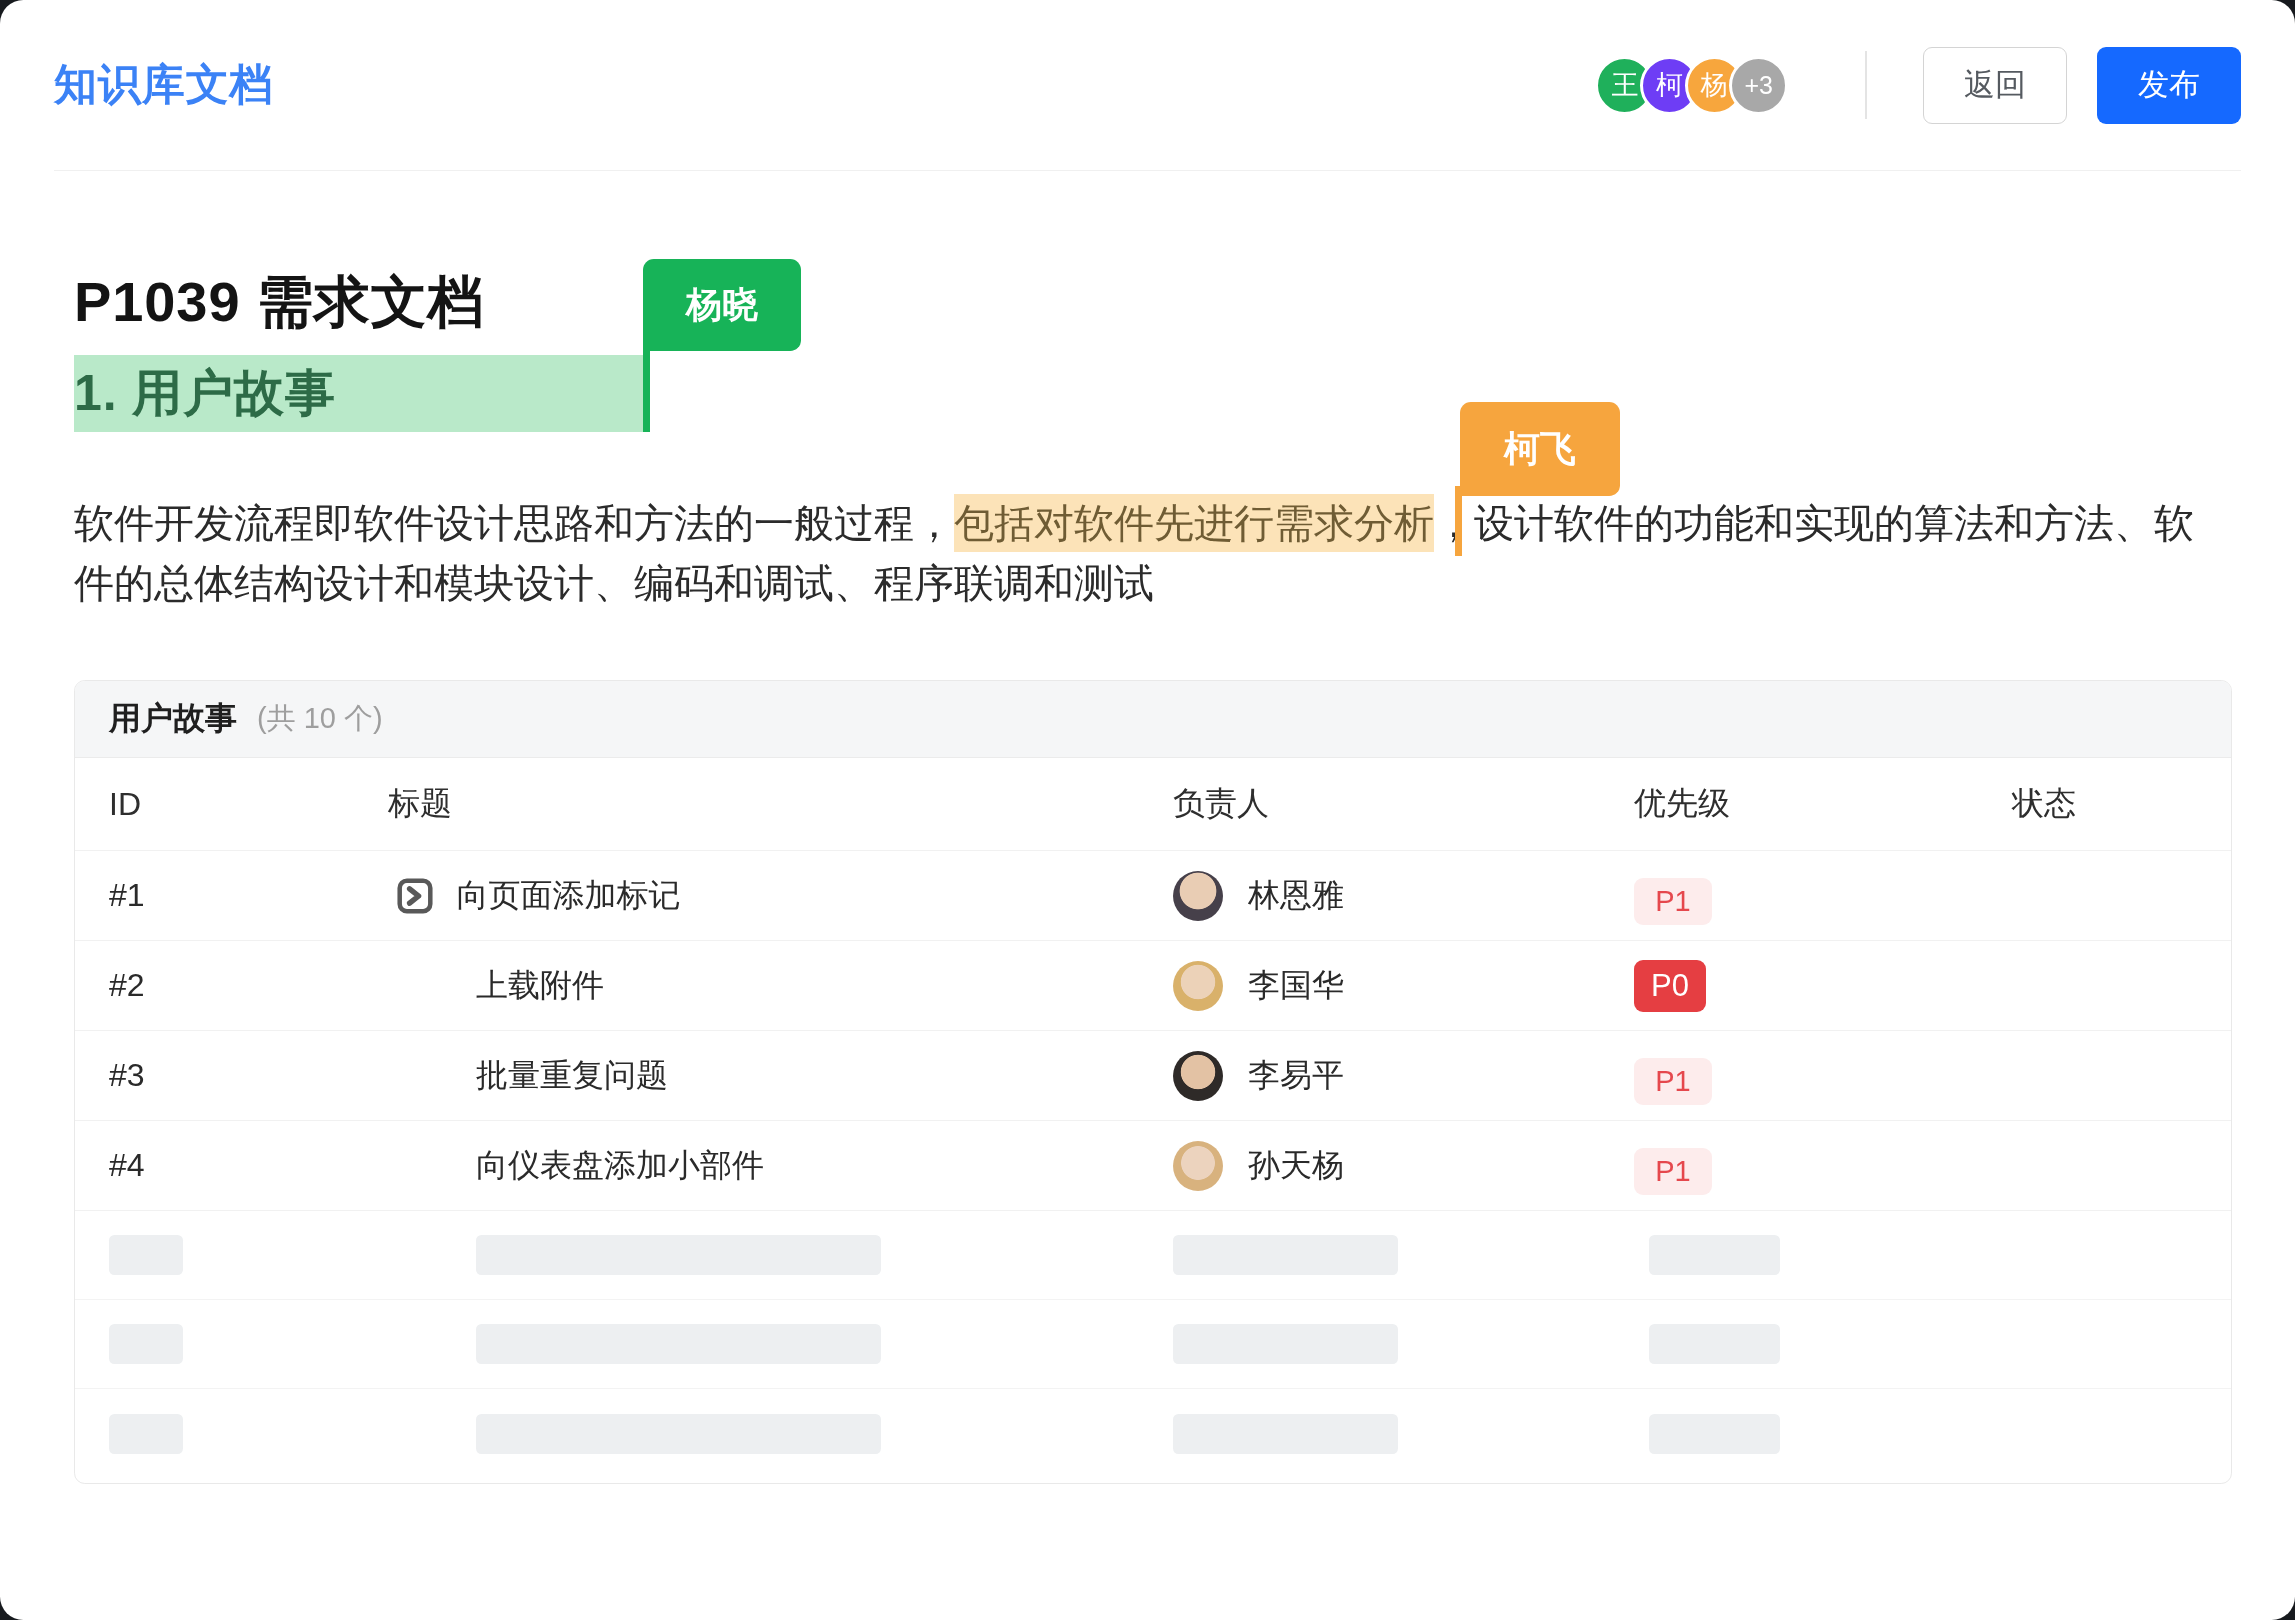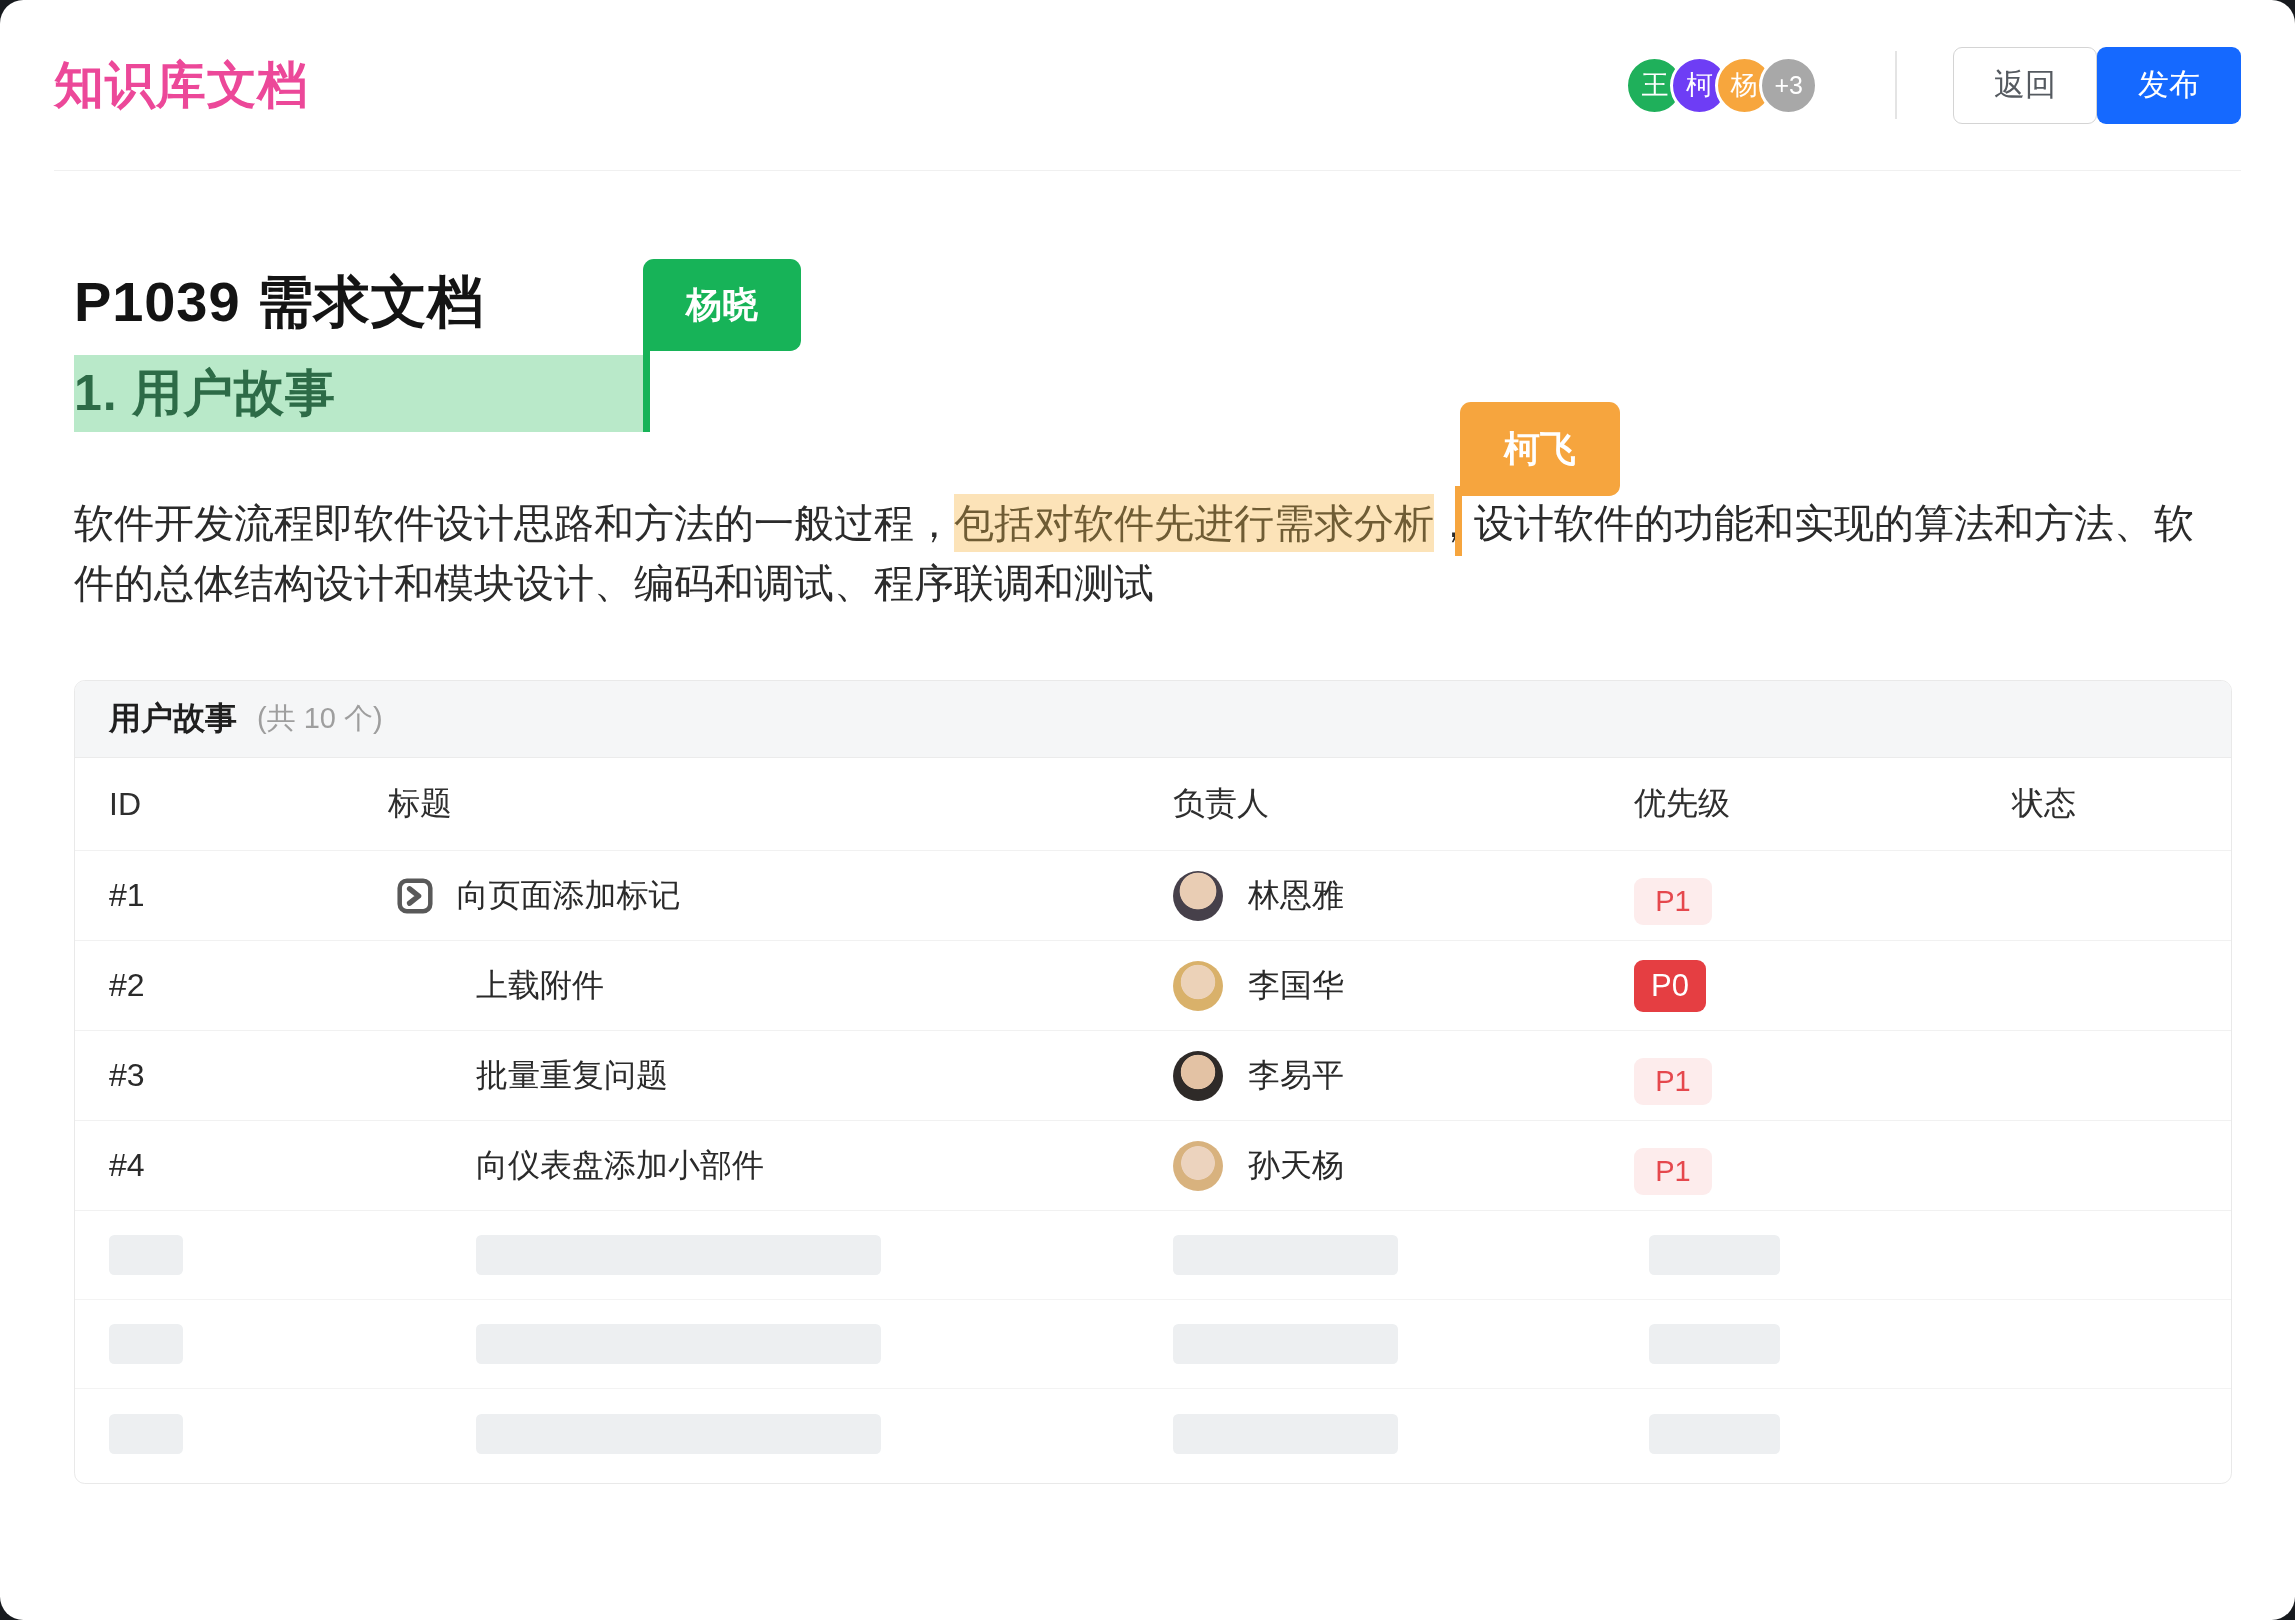"知识库文档" .page-title { color: #ec4899 -> #3b82f6; font-size: 50px -> 43px }
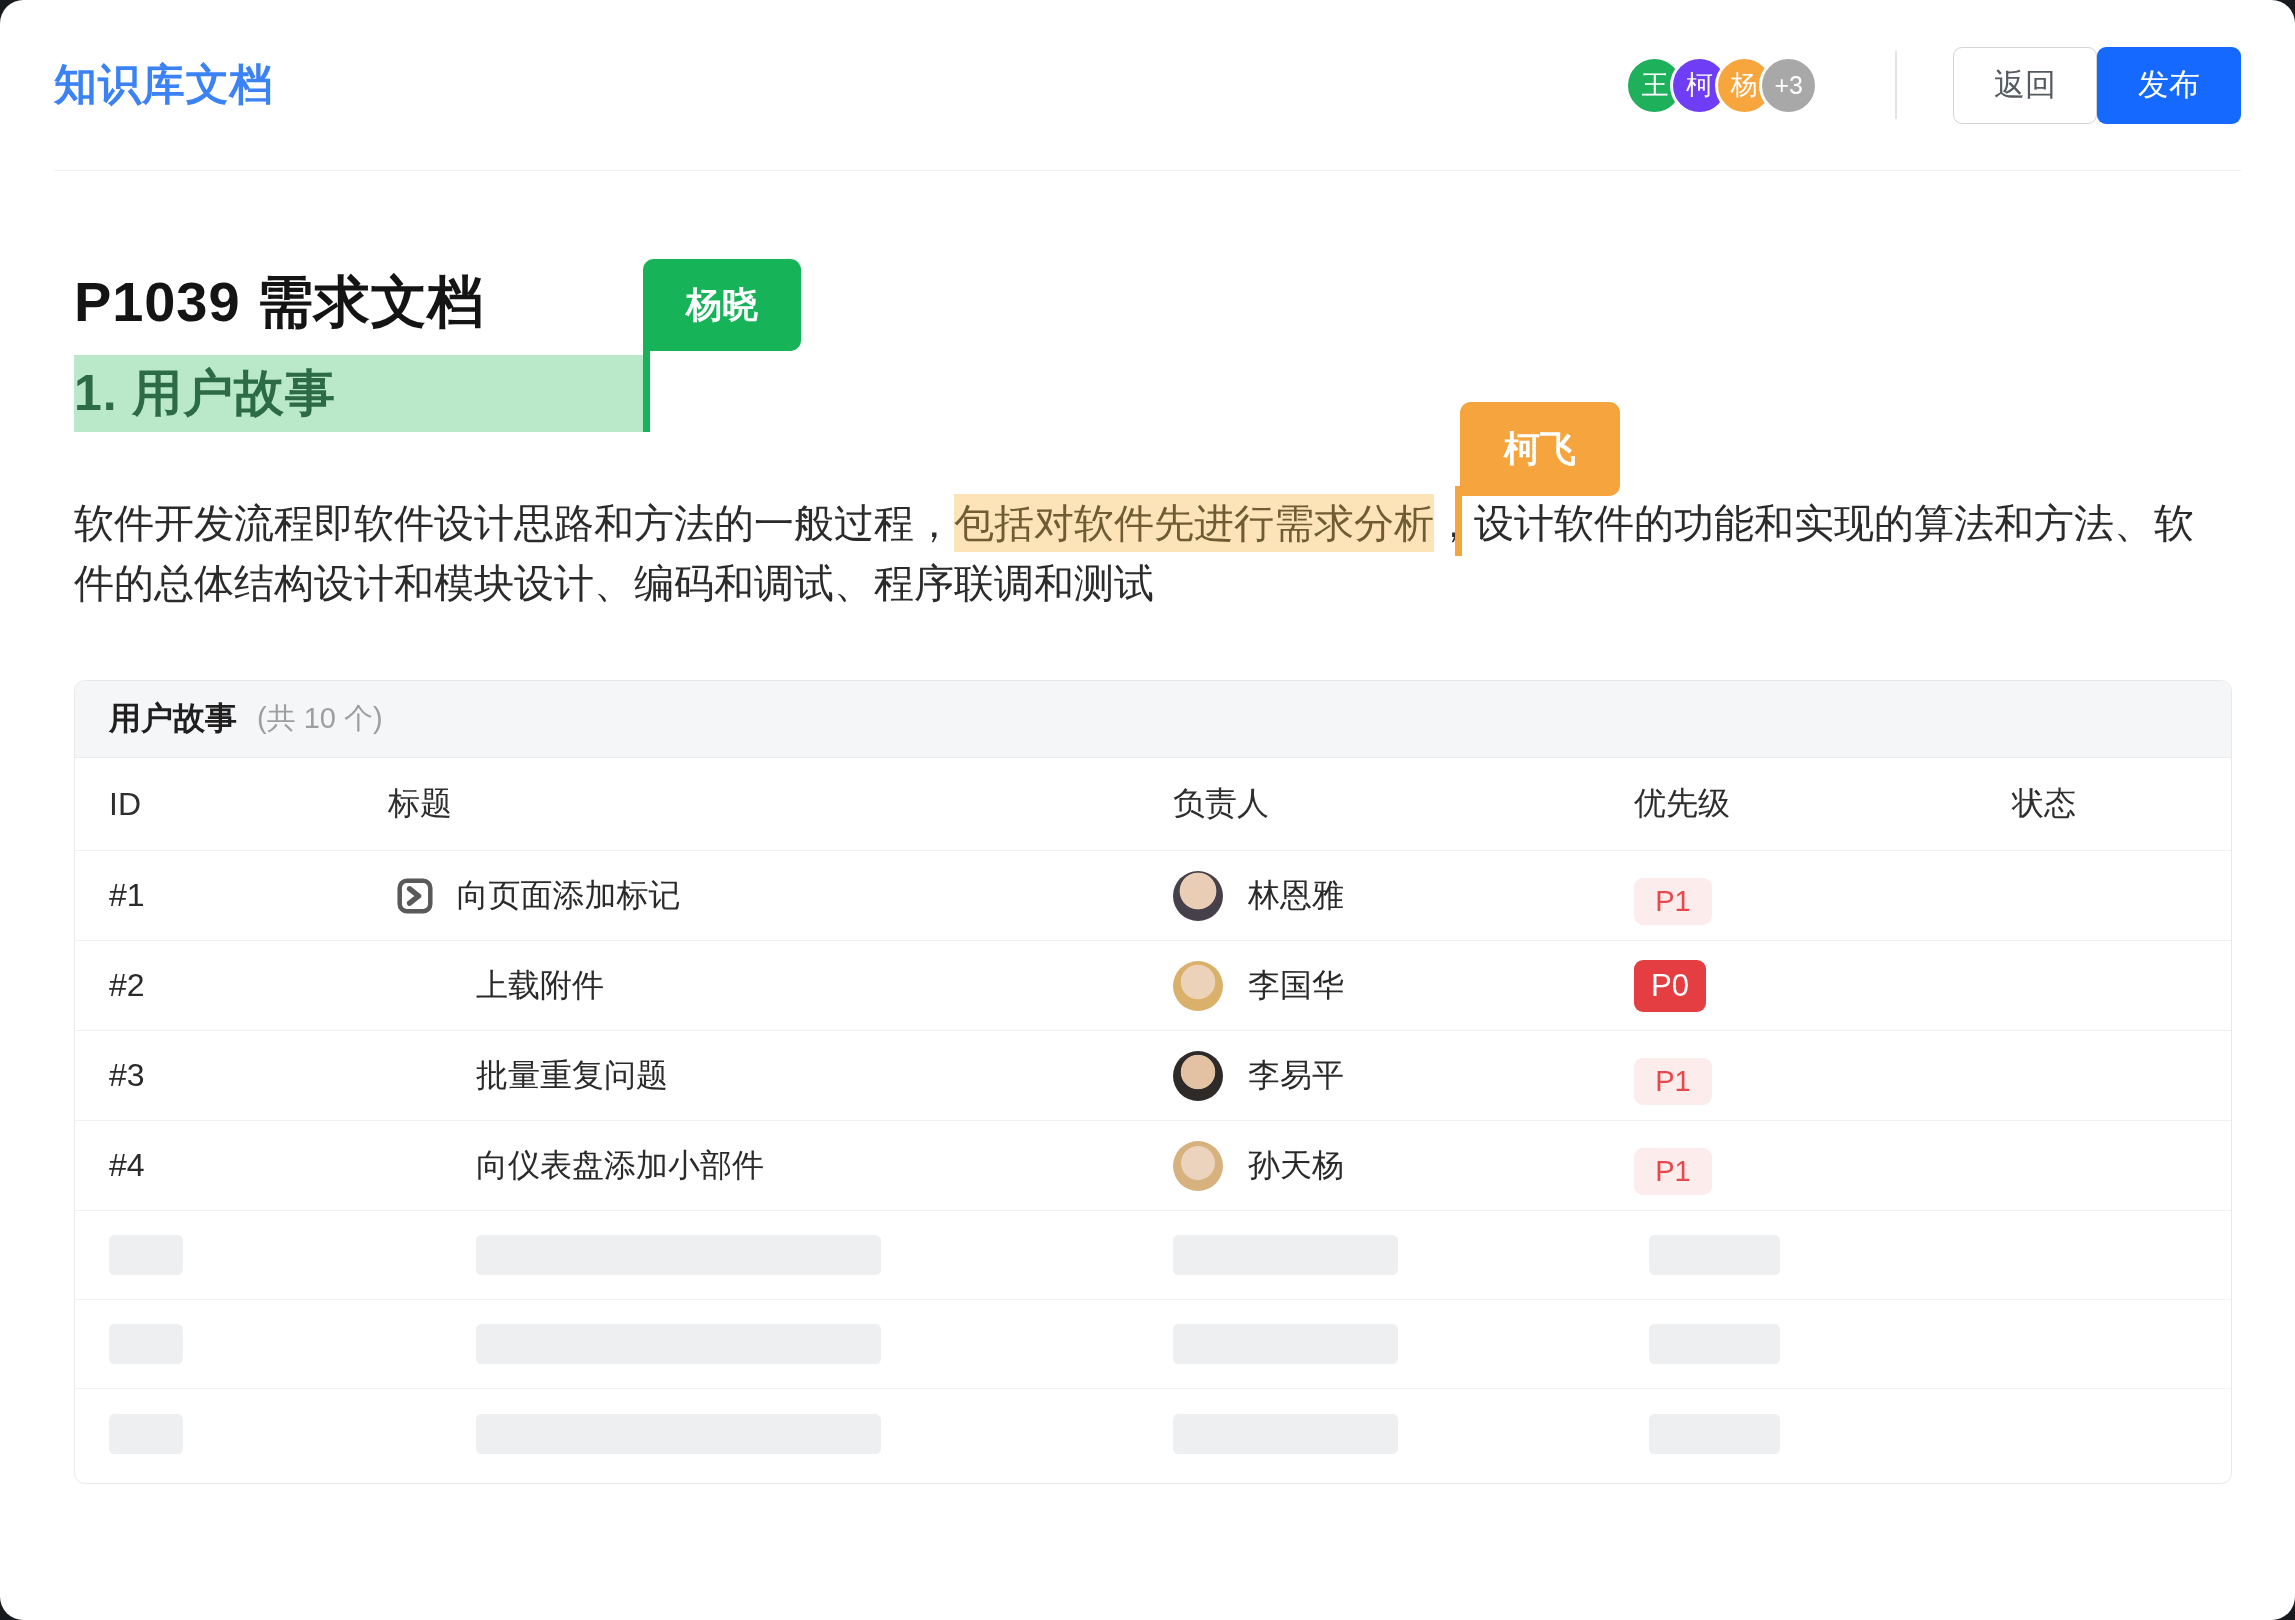"返回" .btn-ghost { margin-right: none -> 30px }
